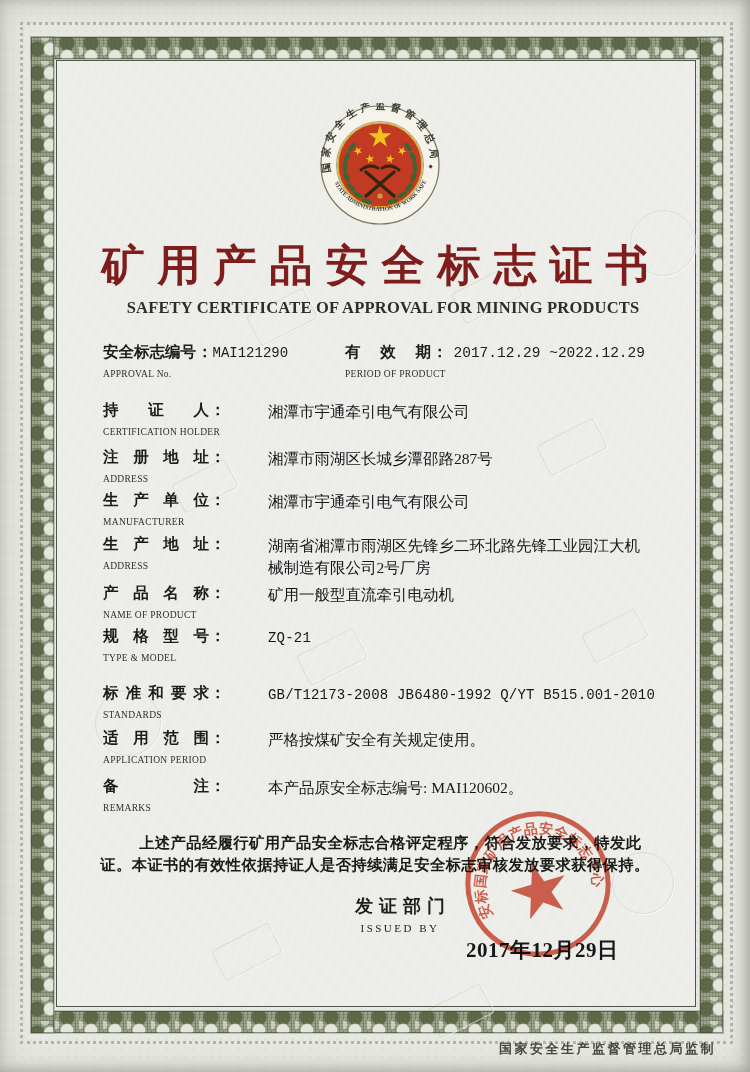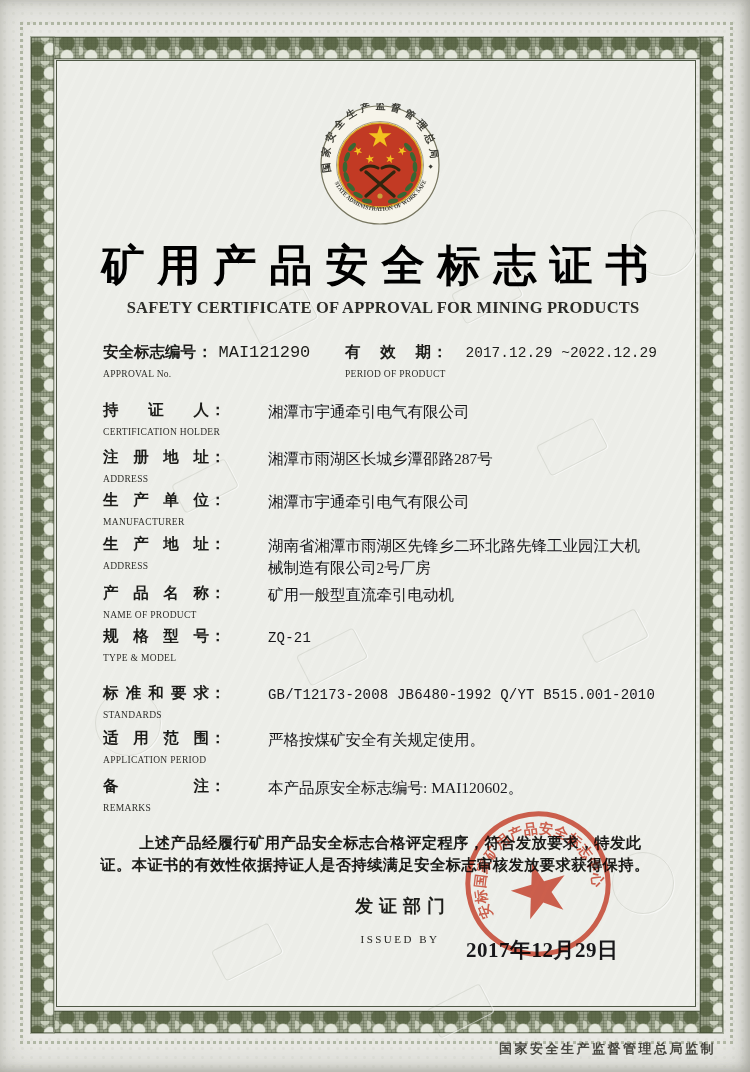"矿用产品安全标志证书" .title-cn { color: #000000 -> #7f1d1d }
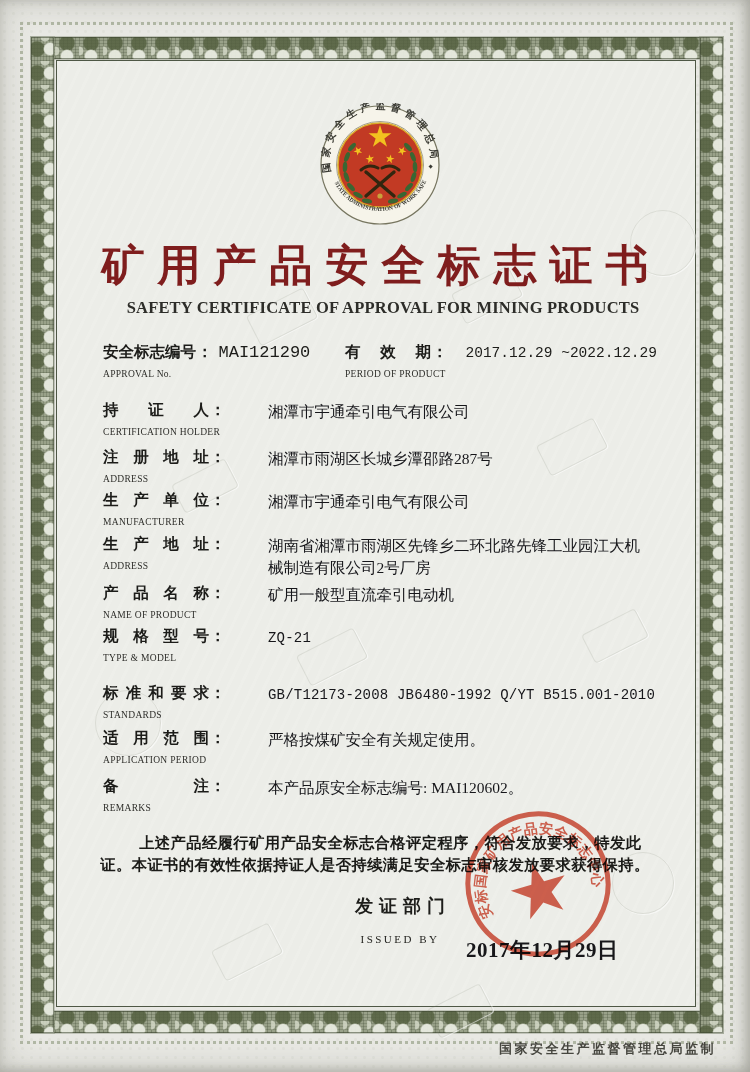"MAI121290" .aval { font-size: 17px -> 14px; margin-left: 6px -> none }
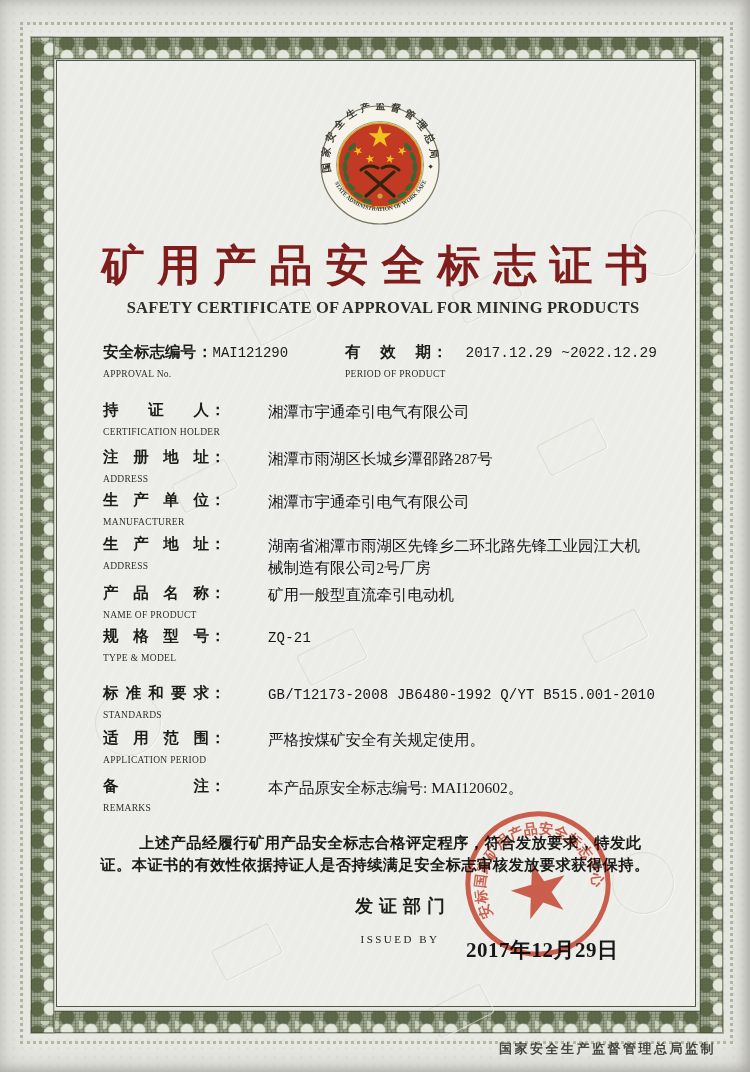"2017.12.29 ~2022.12.29" .vval { margin-left: 18px -> 6px }
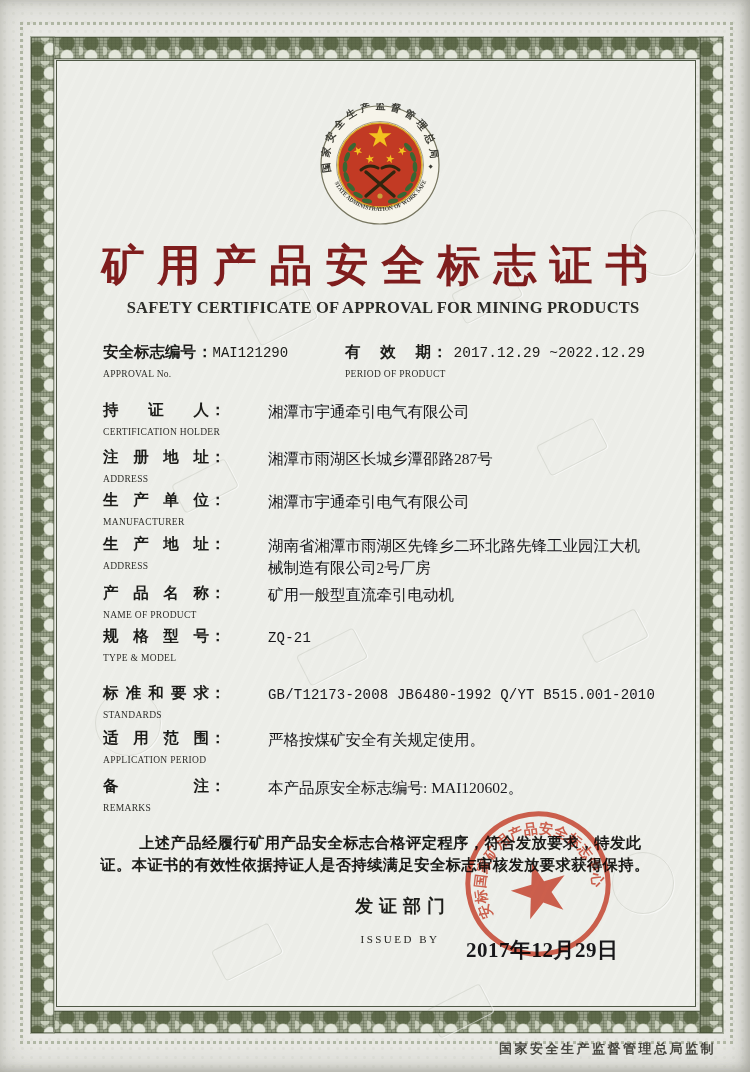"ISSUED BY" .ib-en { margin-top: 15px -> 4px }
